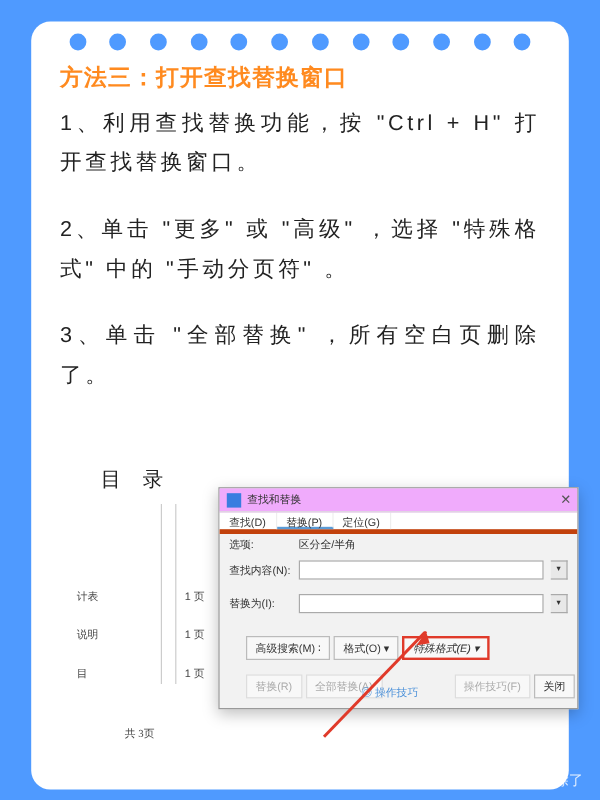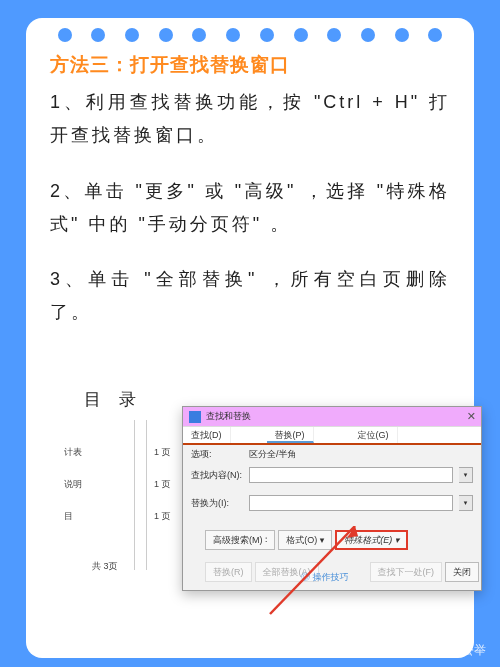"查找(D)" .tabs { border-bottom: 2px solid #c2410c -> 4px solid #c2410c; gap: 36px -> none }
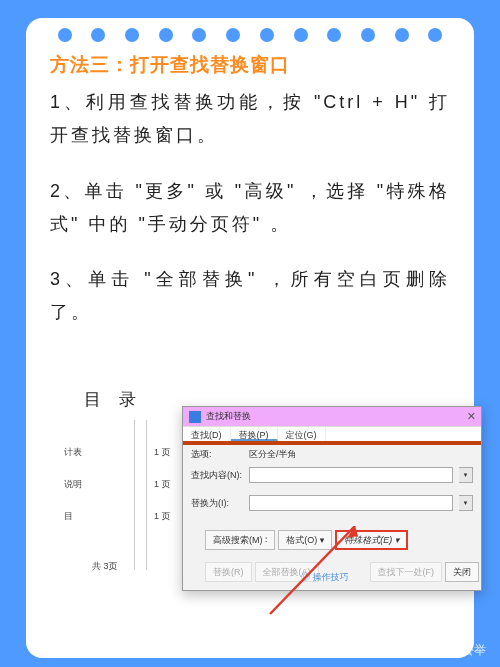"计表" .toc-row { margin-top: none -> 45px }
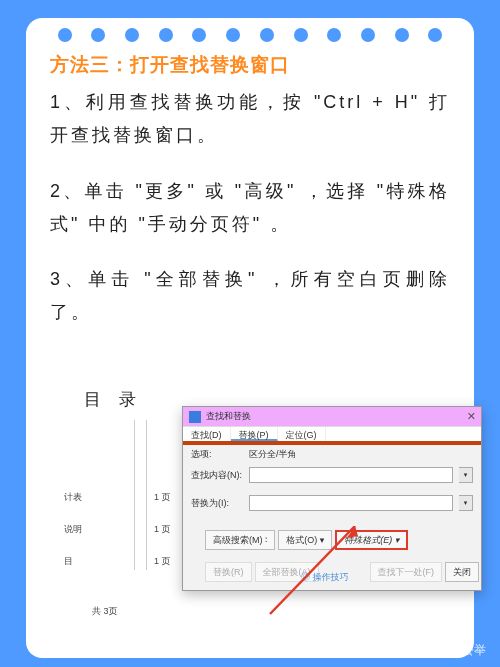"查找下一处(F)" div.btn { text: 查找下一处 -> 操作技巧 }
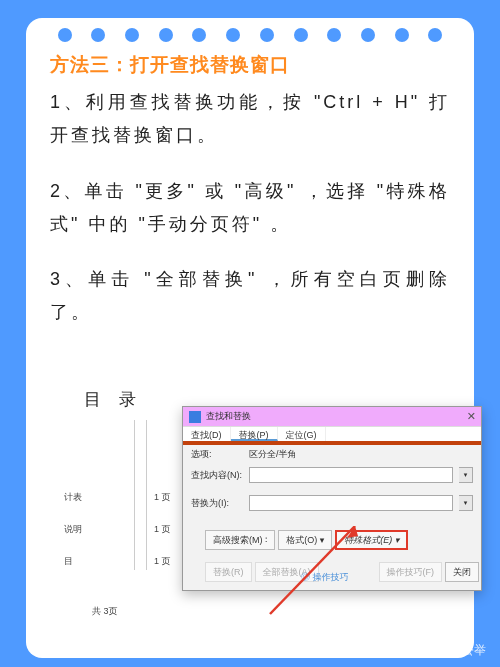"共 3页" div.toc-row { font-family: none -> Liberation Serif, serif; left: 28px -> 40px }
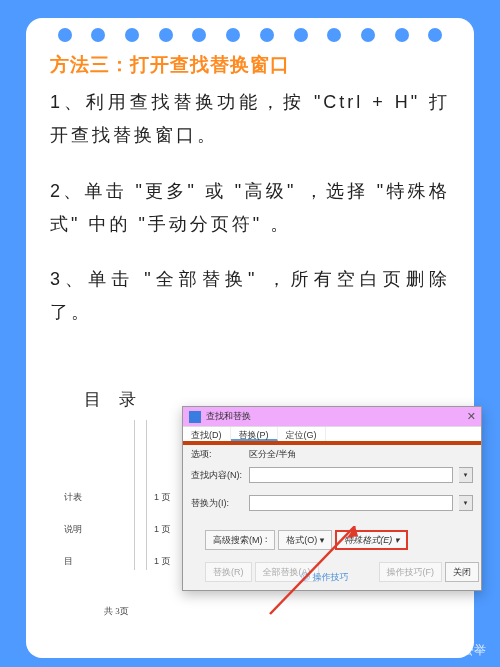"@通讯信息小公举" span { text: @通讯信息小公举 -> @所有空白页删除了 }
